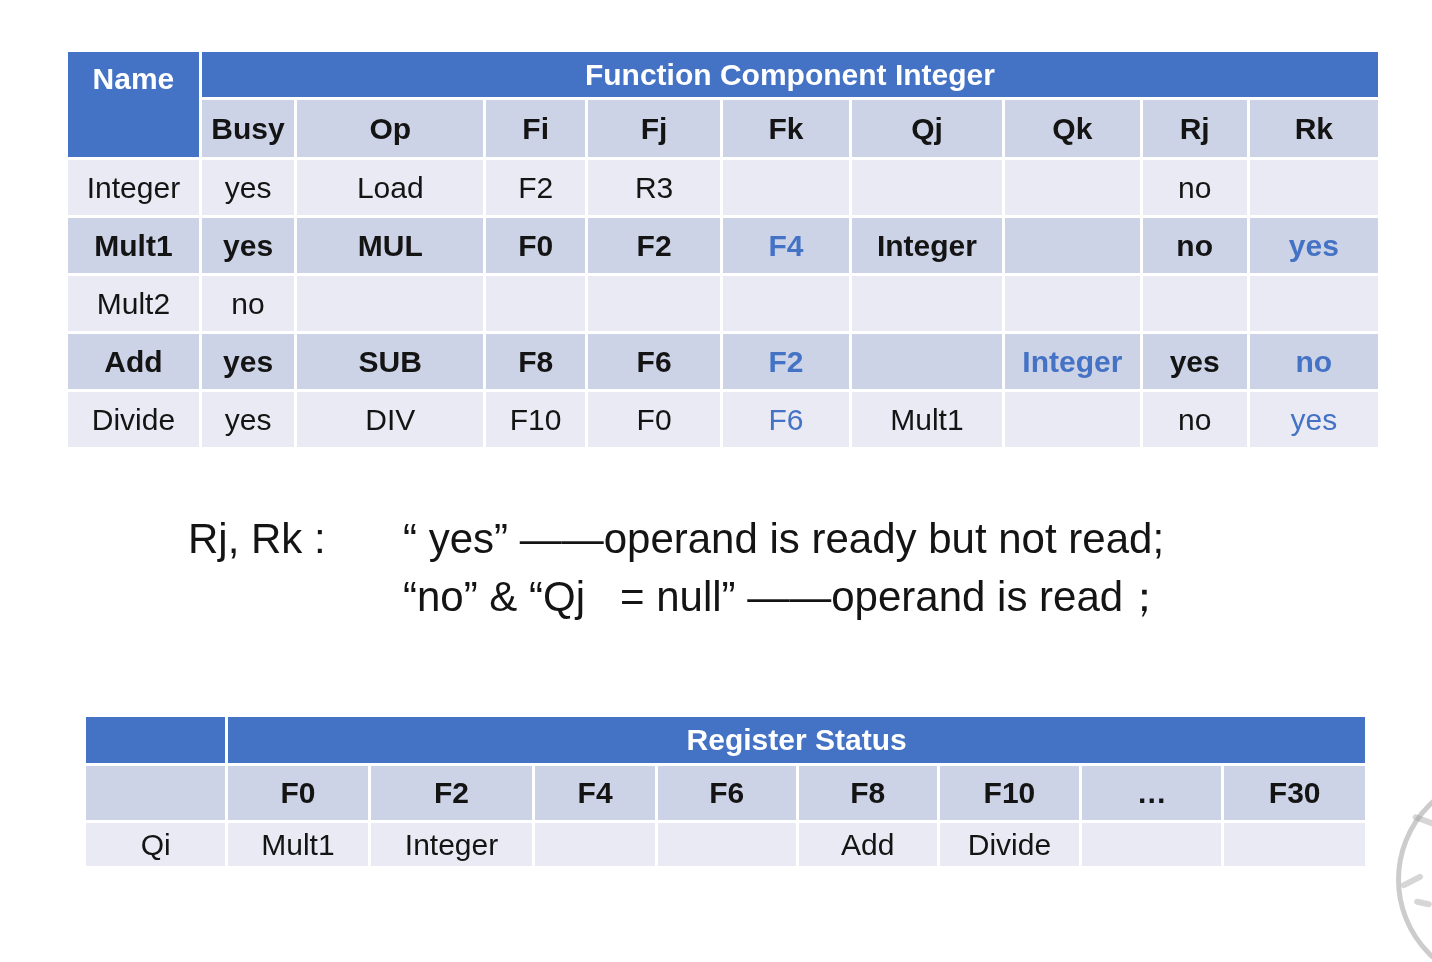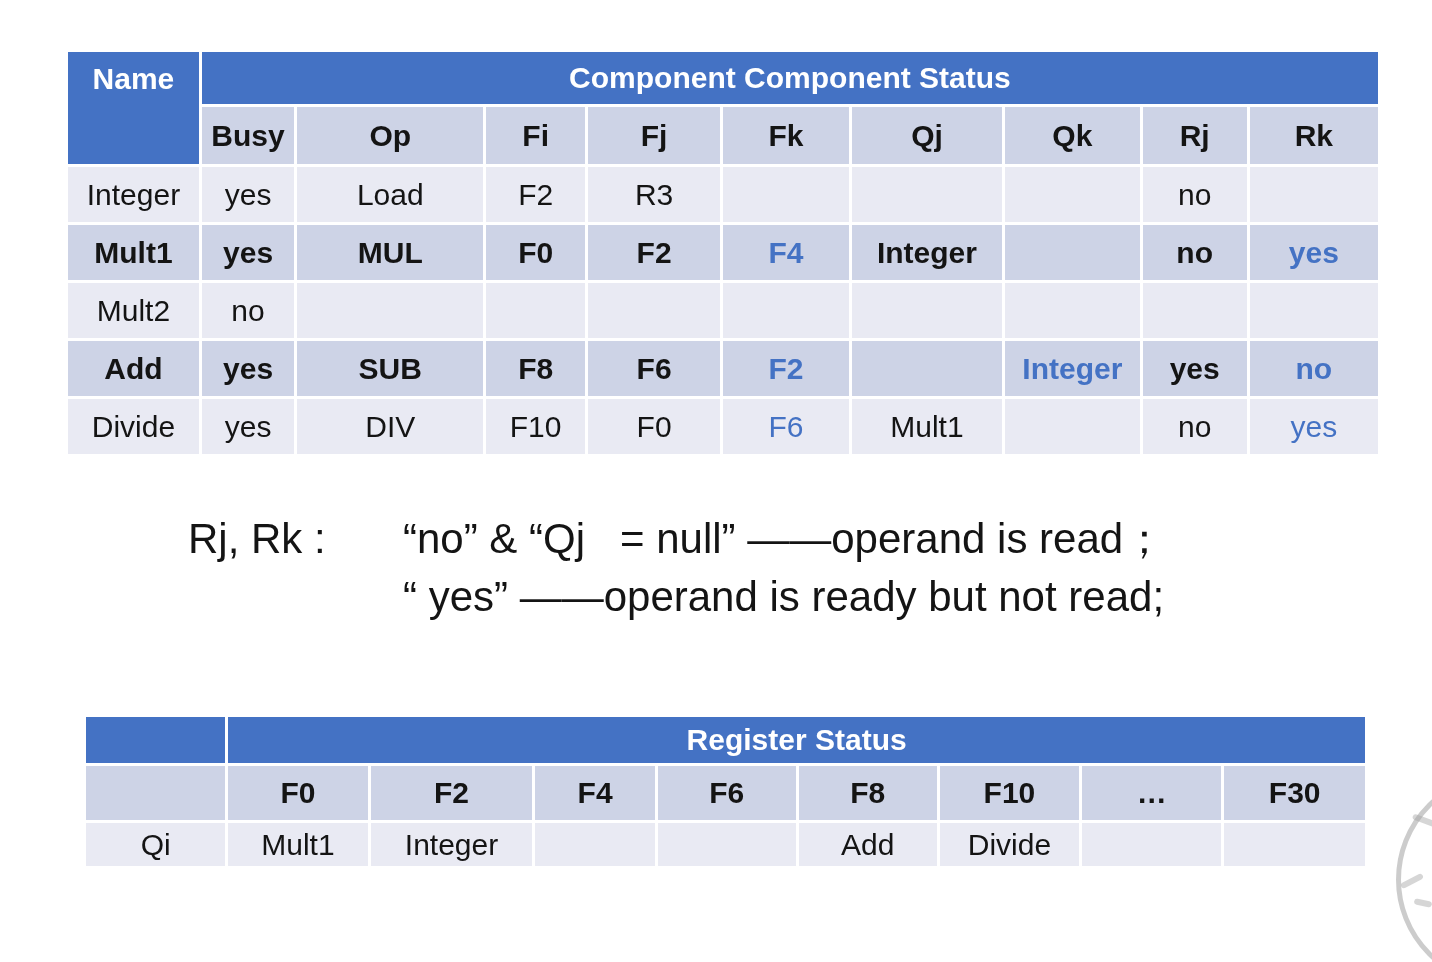"Name" #fcs tr.hdr { height: 52px -> 45px }
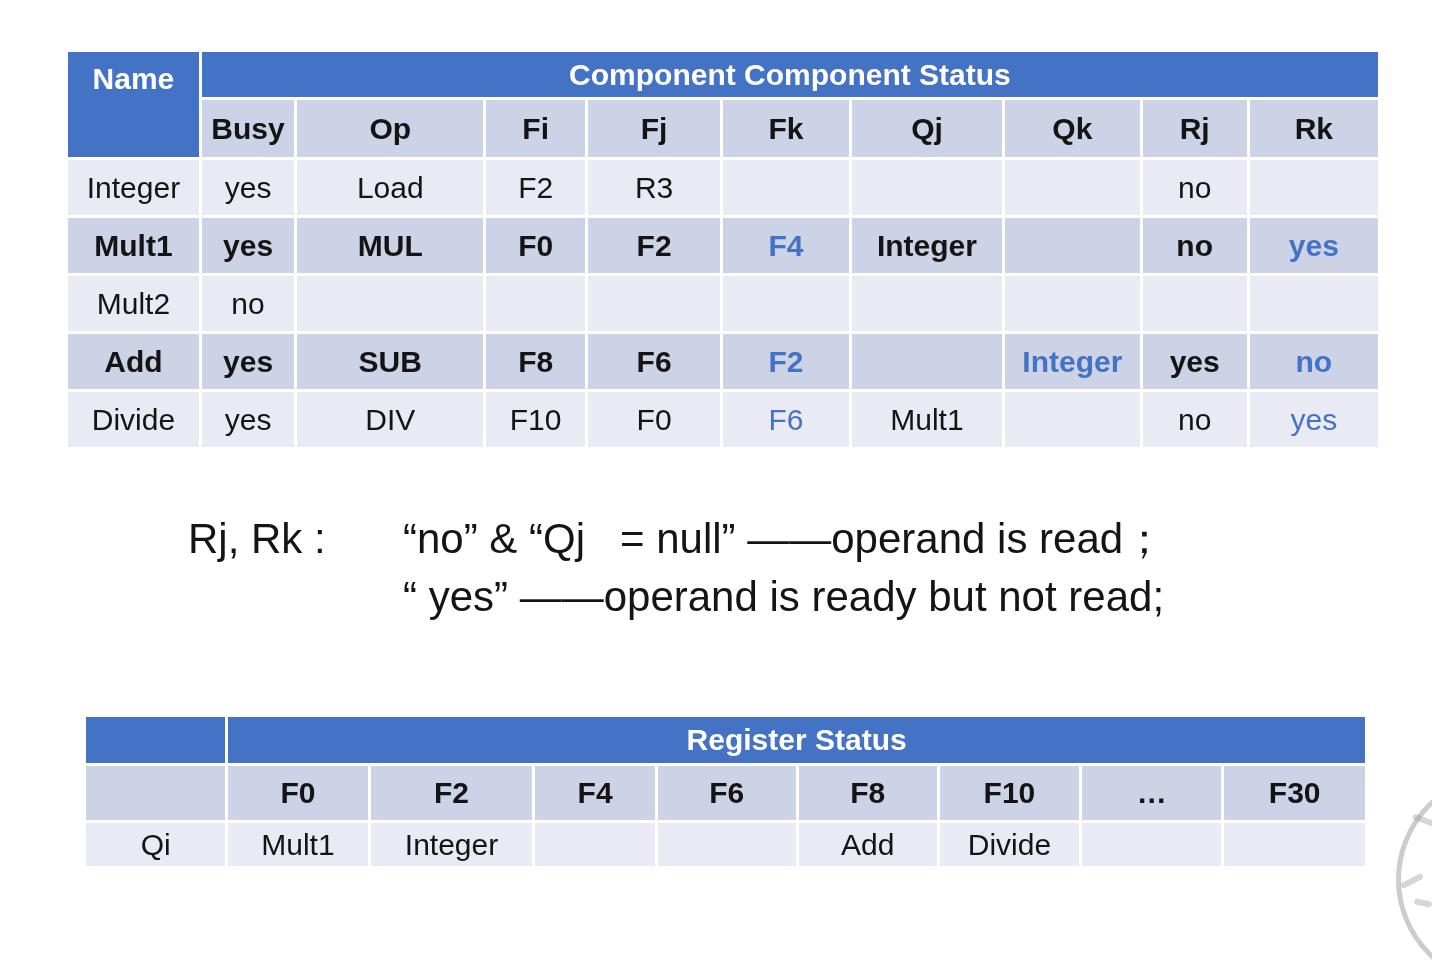"Component Component Status" td.blue-cell { text: Component Component Status -> Function Component Integer }
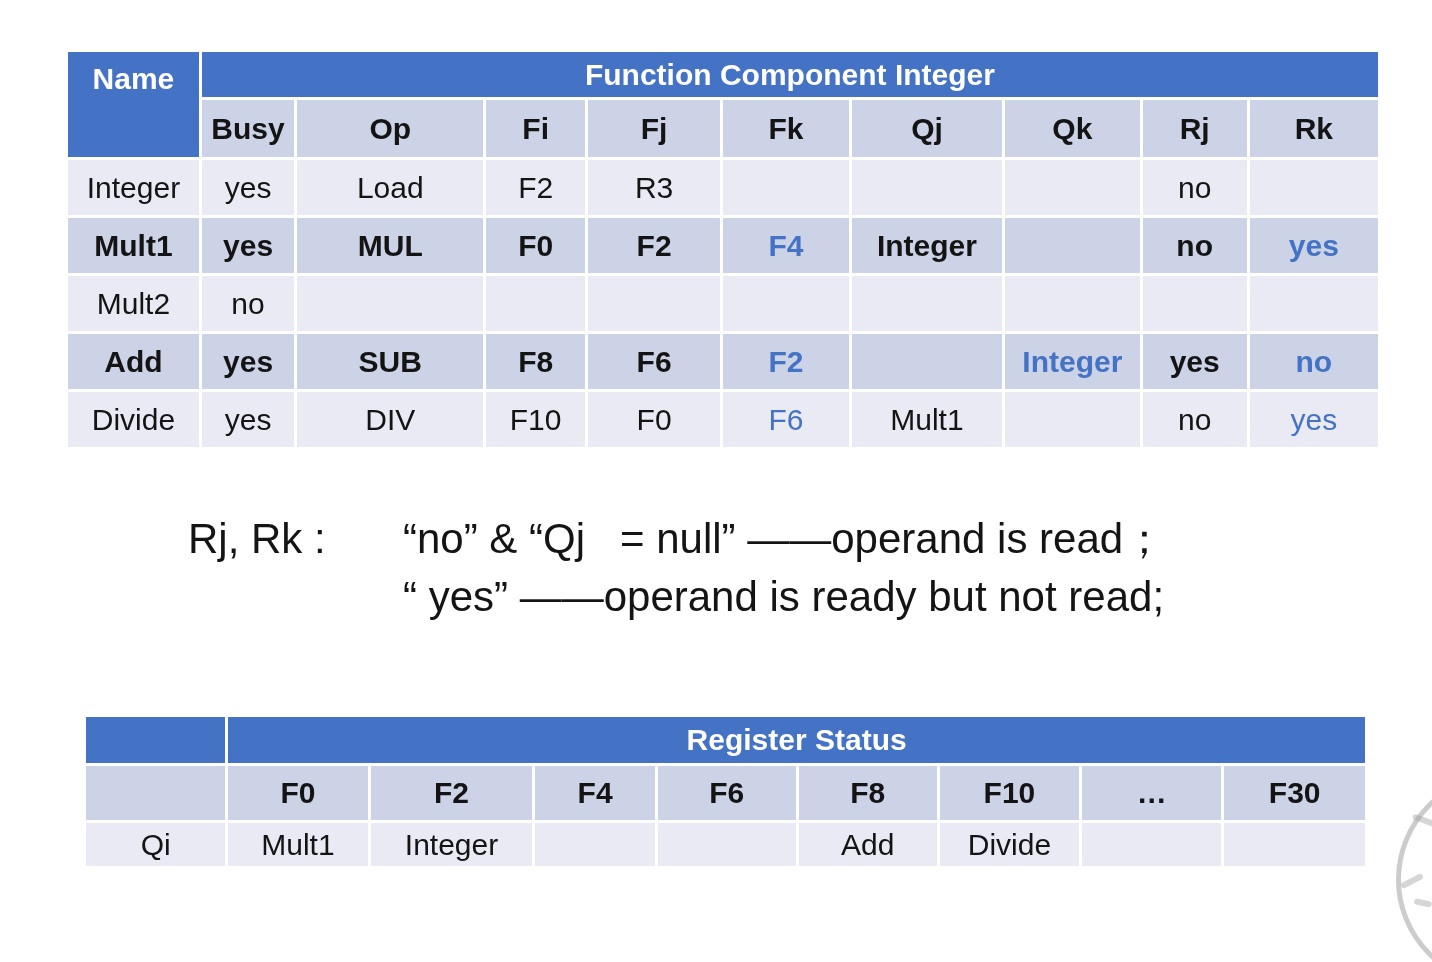"“no” & “Qj = null”" div.legend-line { order: before "“ yes” ——operand is ready" -> after "“ yes” ——operand is ready" }
